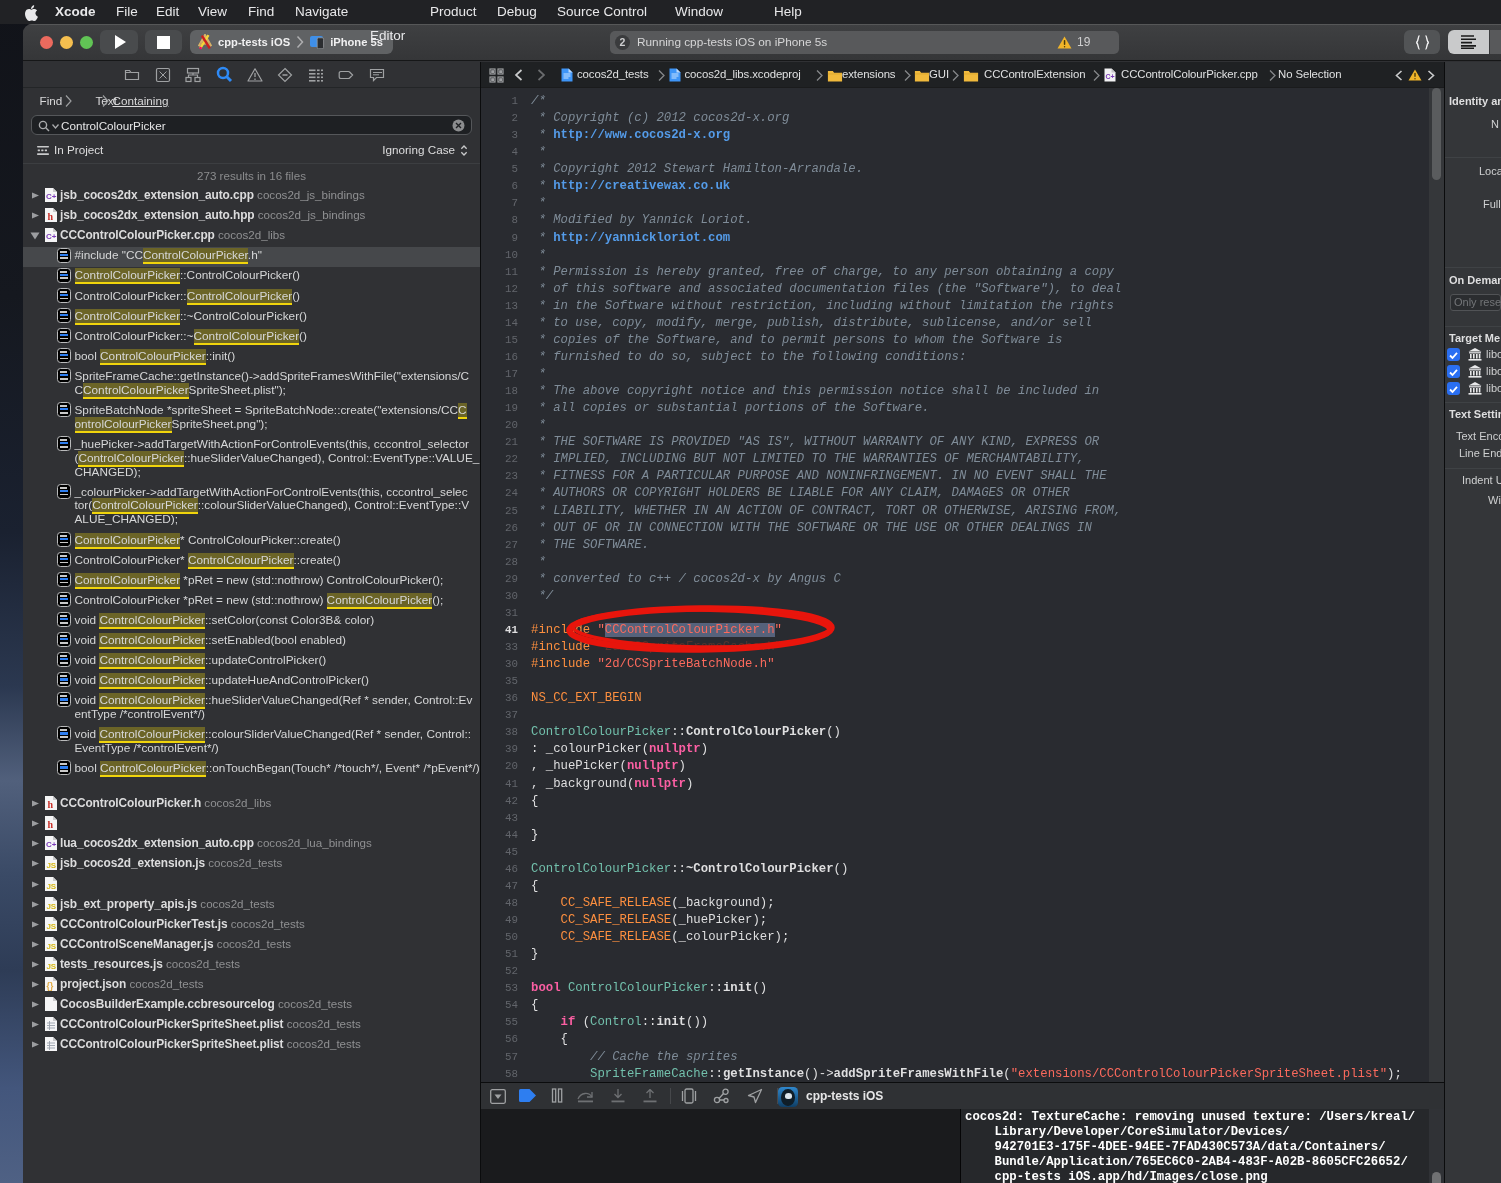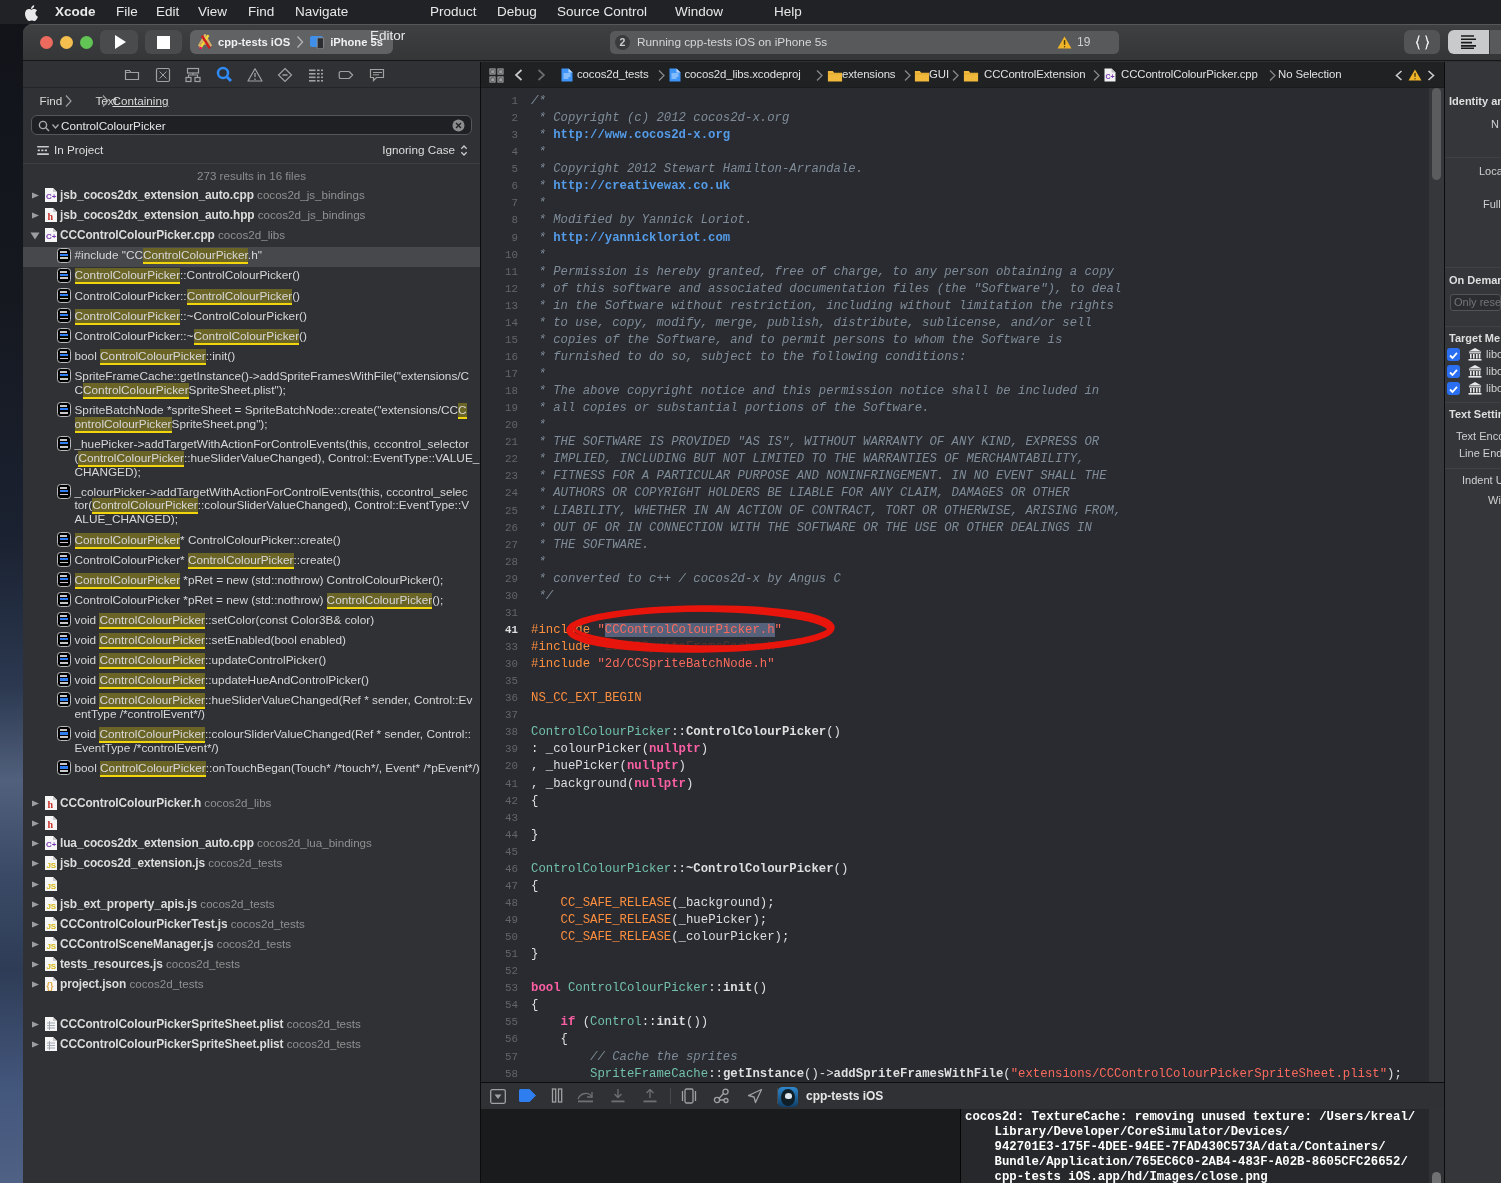"CocosBuilderExample.ccbresourcelog" div.row { html: none -> <div><svg> <path></path> </svg><svg> <path></path> <path></path> </svg><div><span>CocosBuilderExample.ccbresourcelog</span> <span>cocos2d_tests</span></div></div> }
